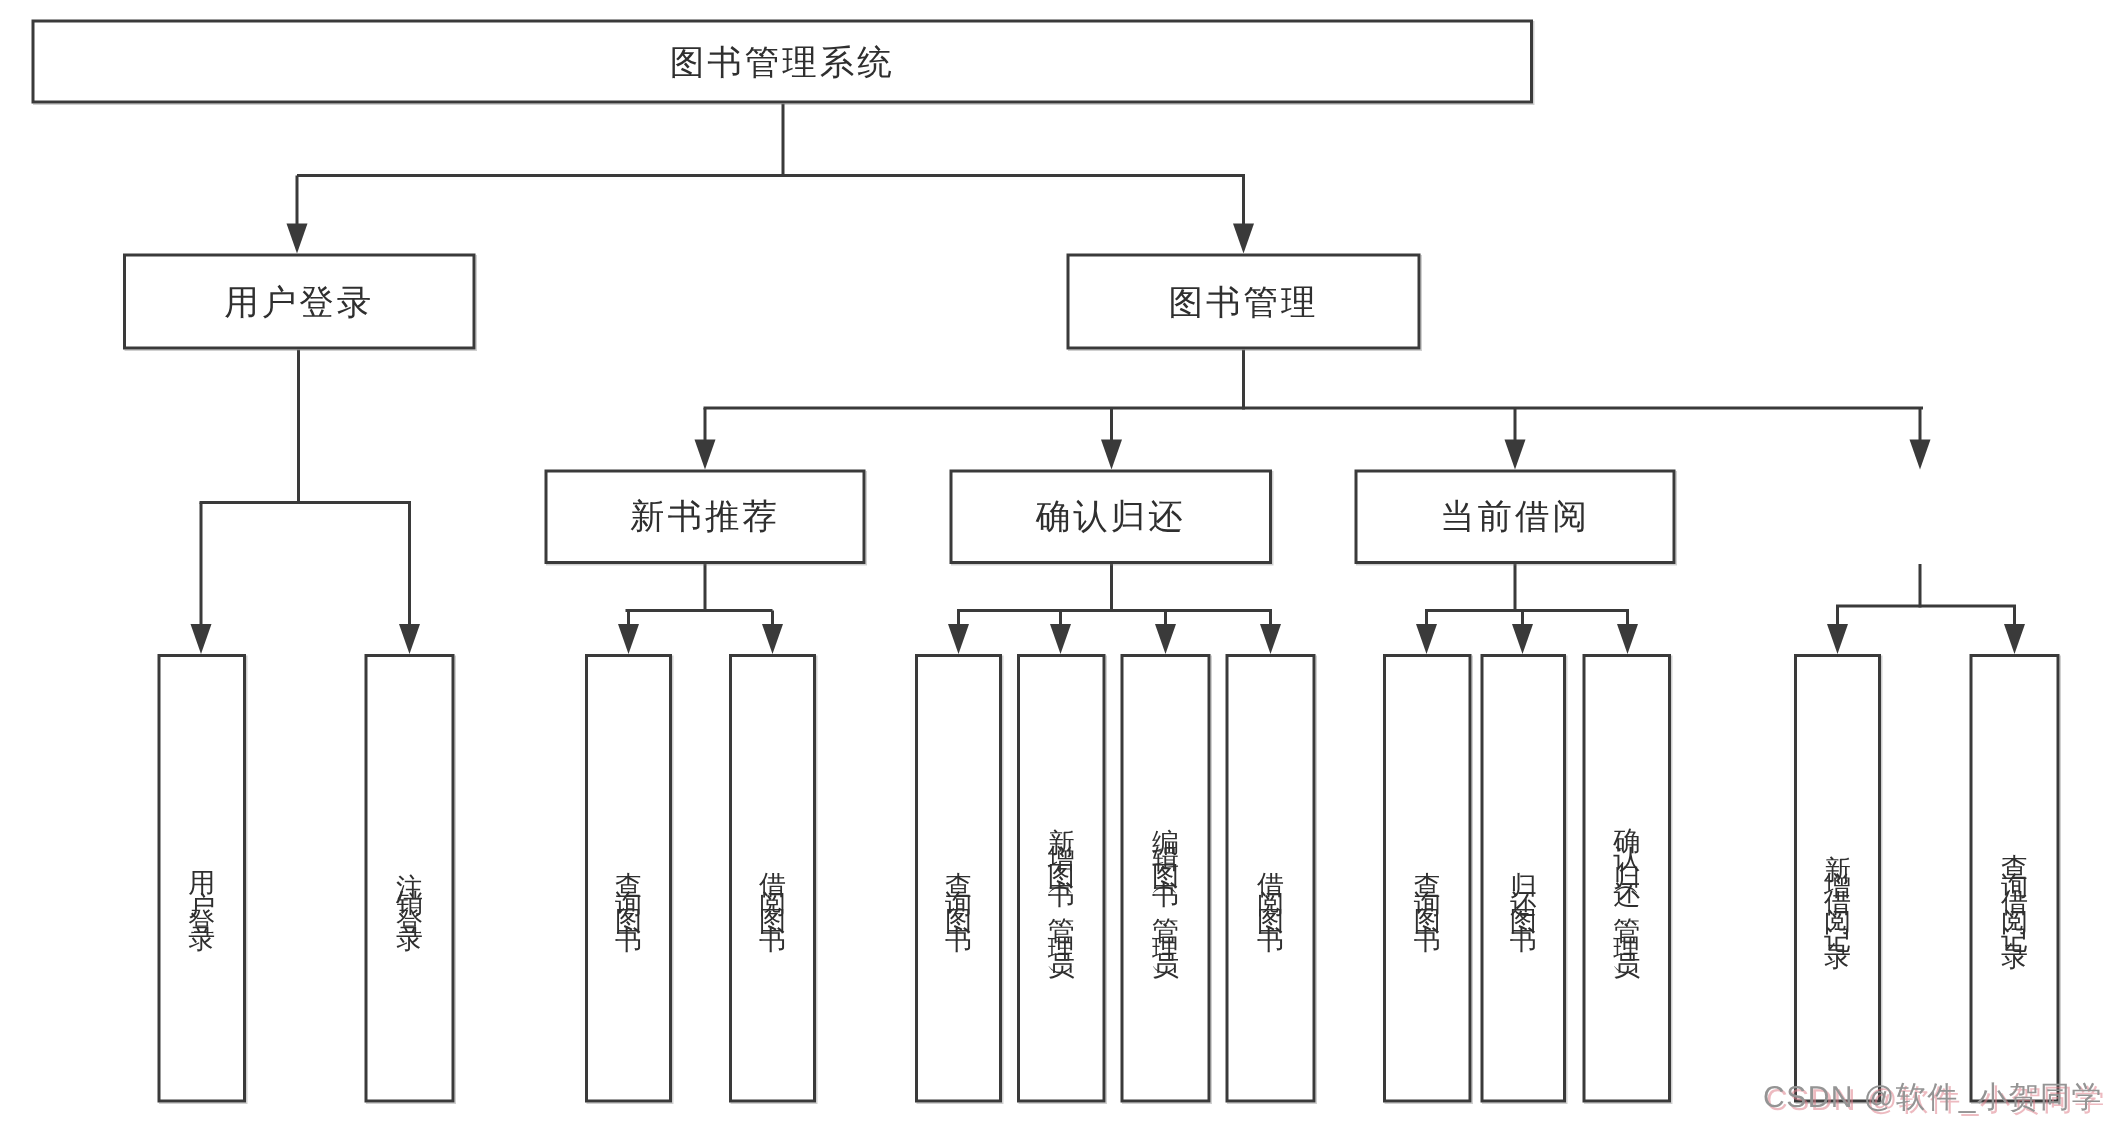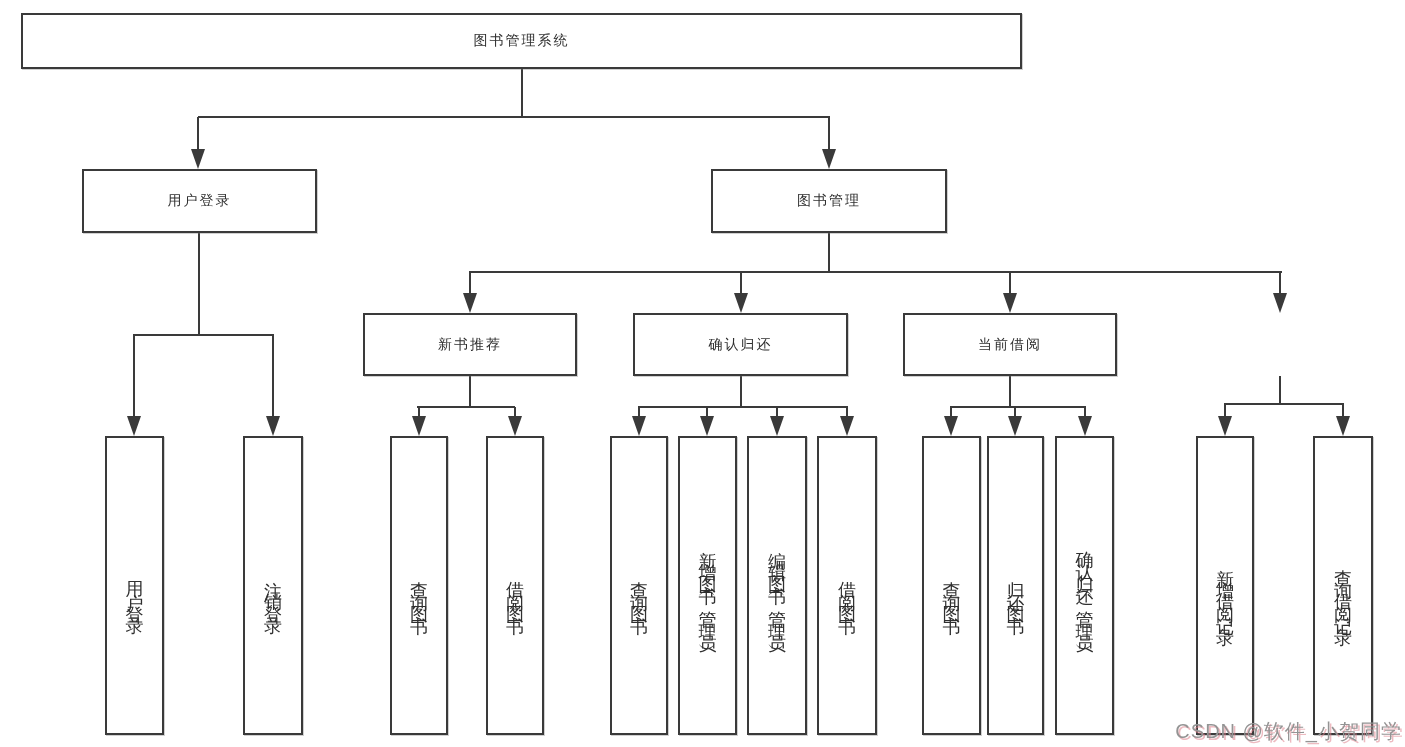"图书管理系统" .node { font-size: 14px -> 23px }
